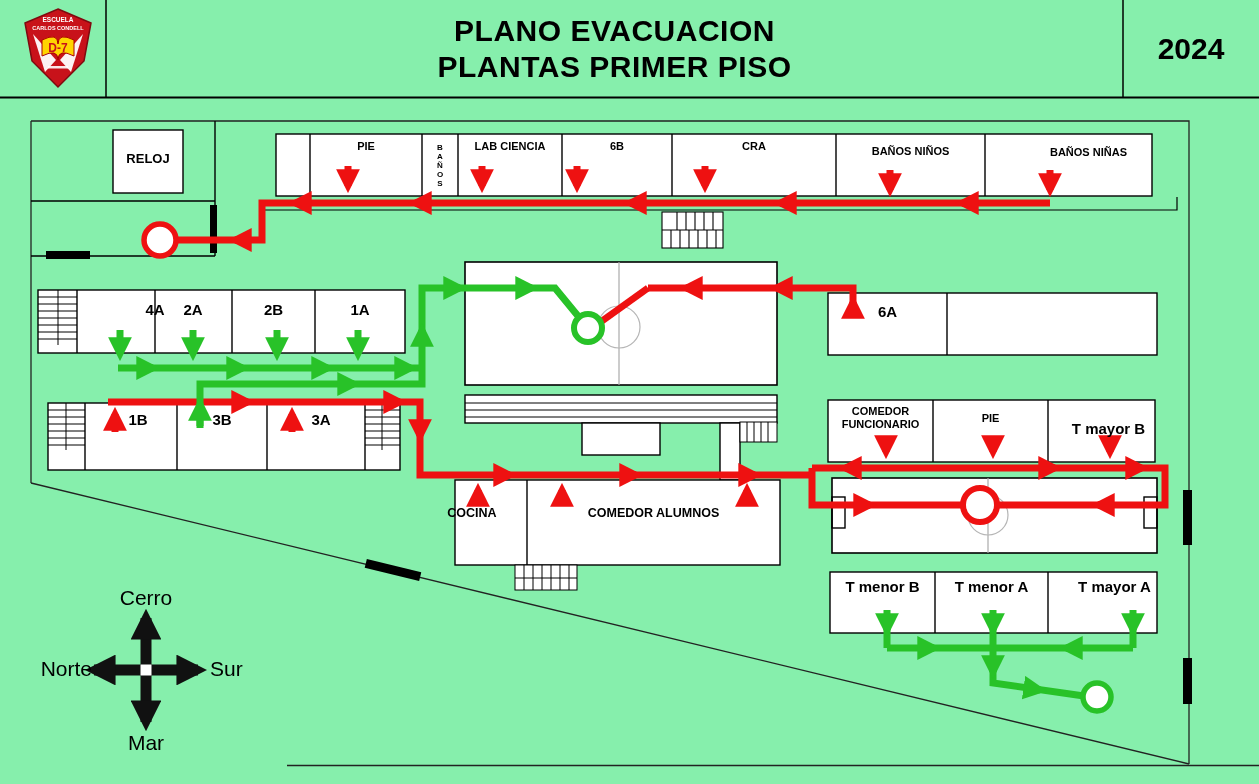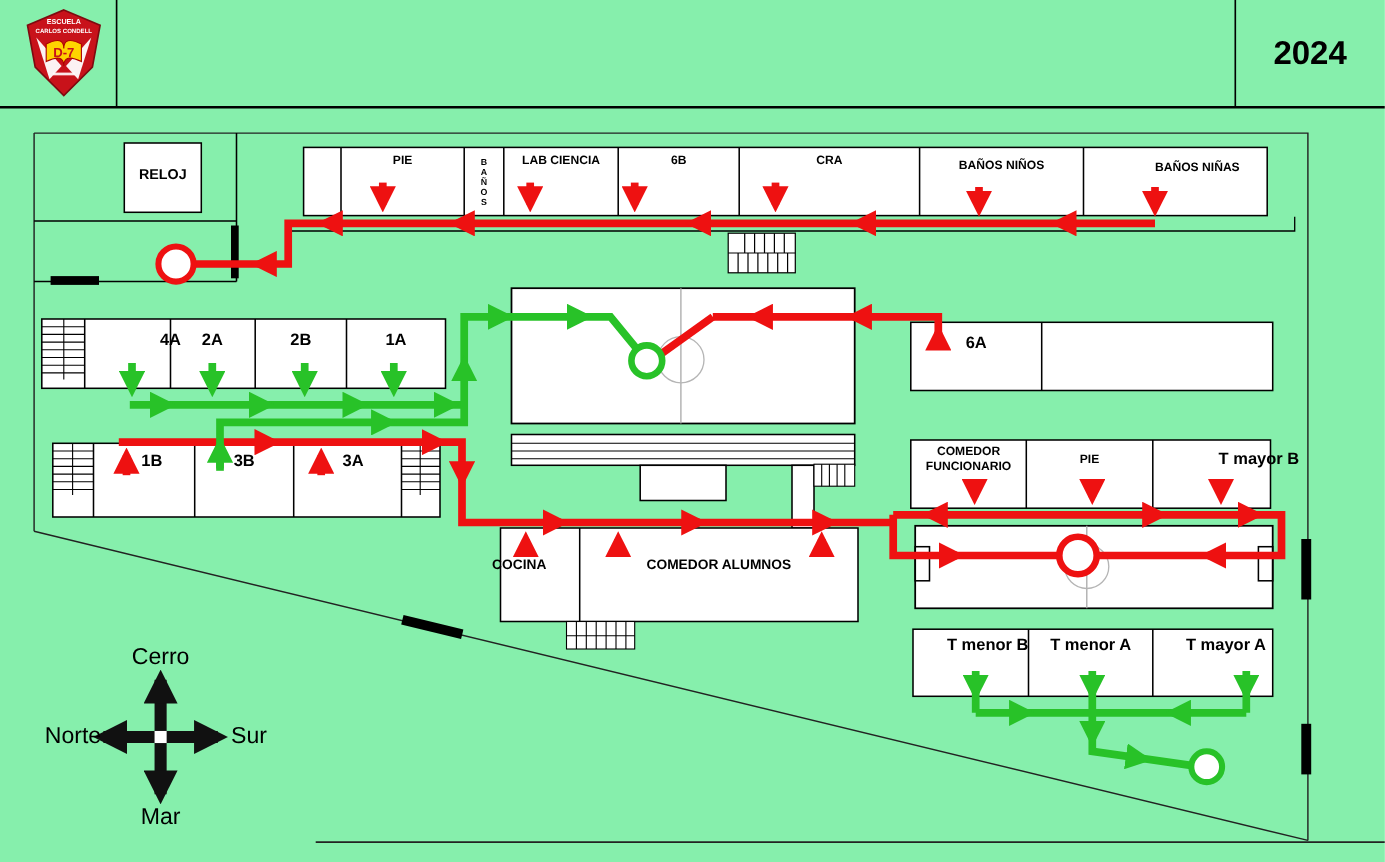"PLANO EVACUACION" div { html: none -> <div> <div>PLANO EVACUACION</div> <div>PLANTAS PRIMER PISO</div> </div> }
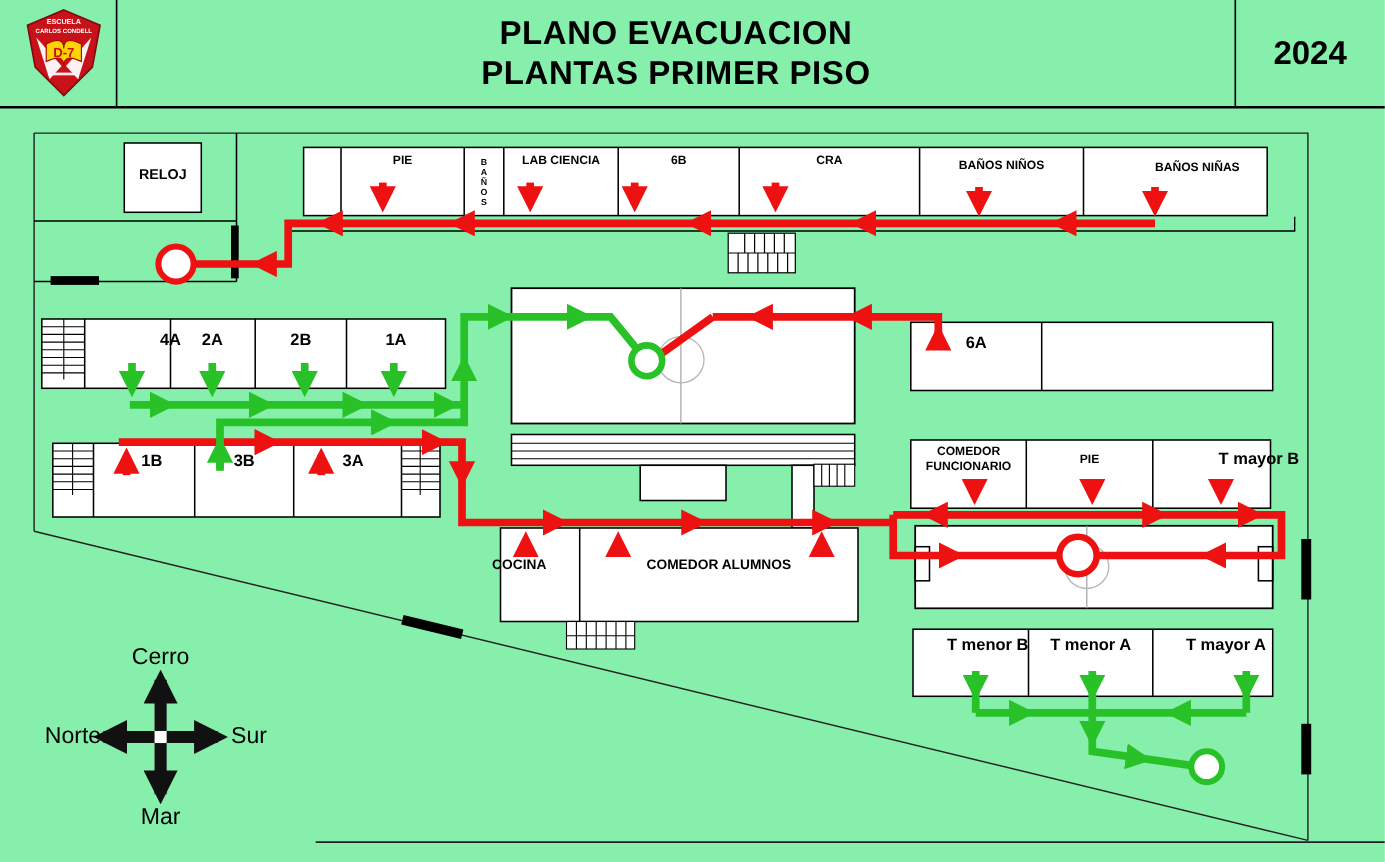"T mayor B" div.lbl { padding-left: 36px -> none; top: 409px -> 420px }
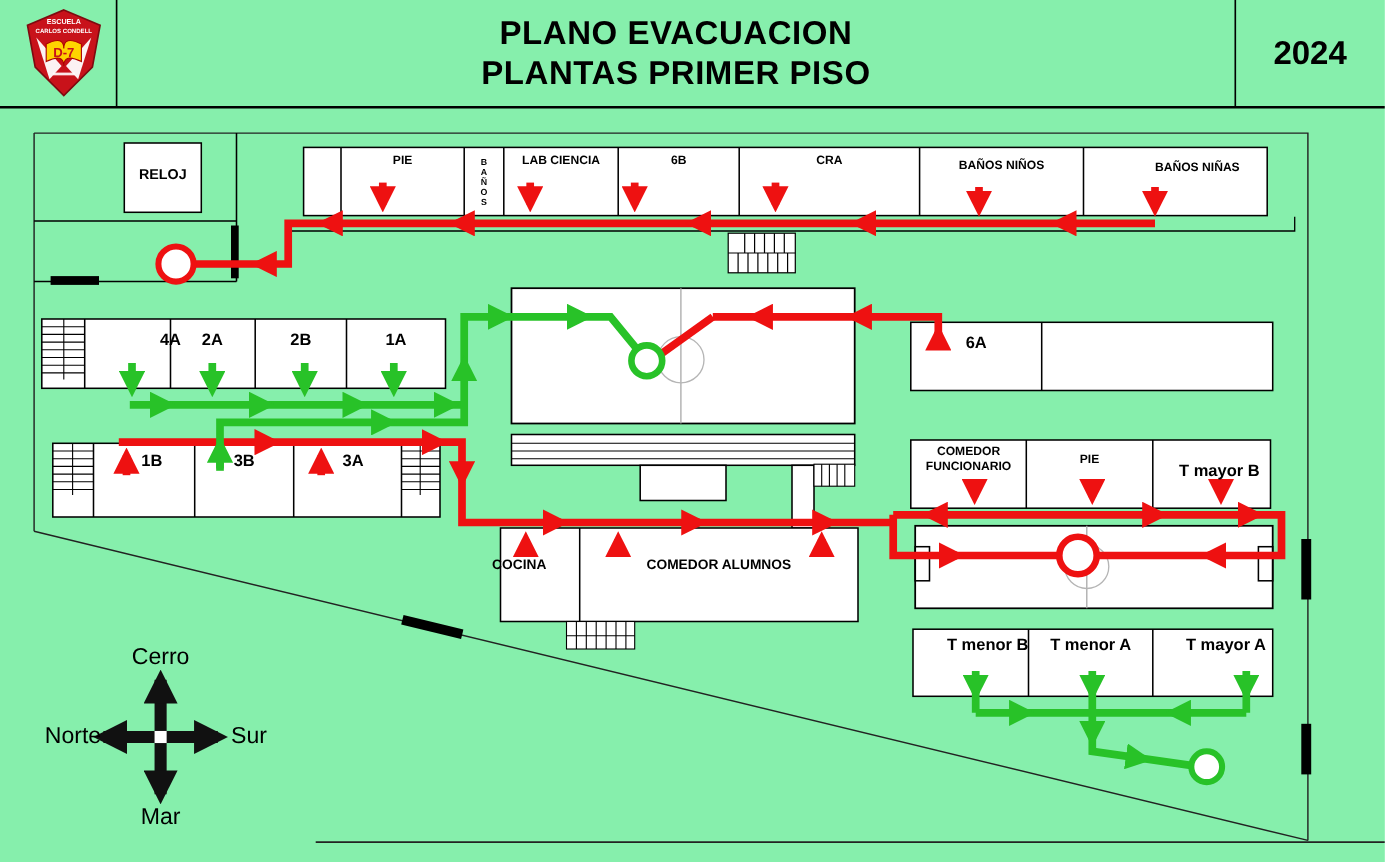"T menor B" div.lbl { text-align: right -> none }
